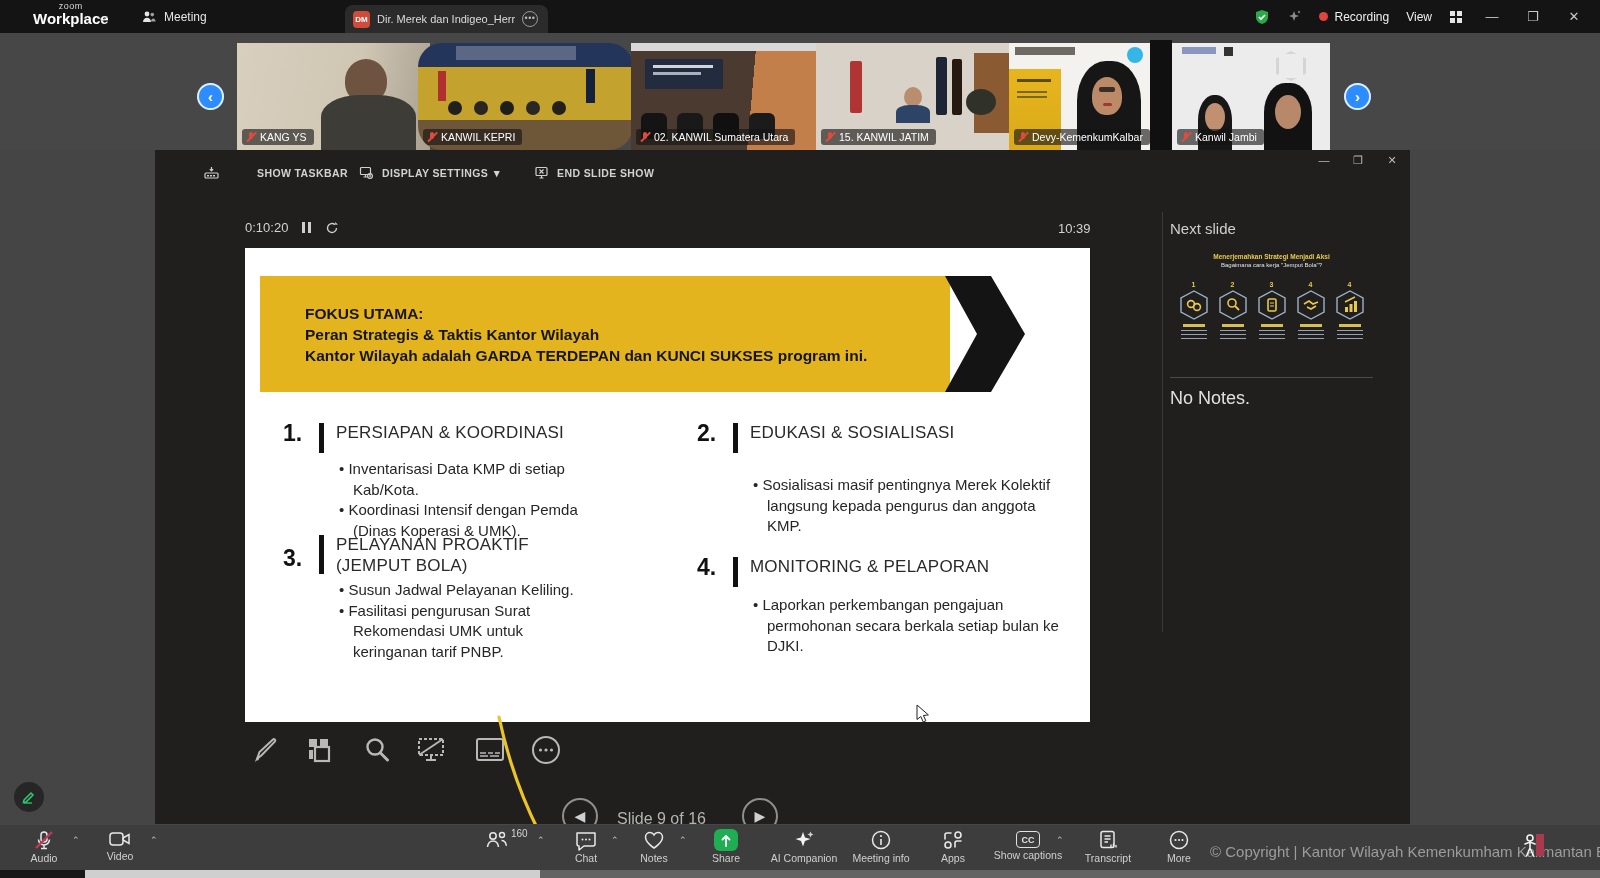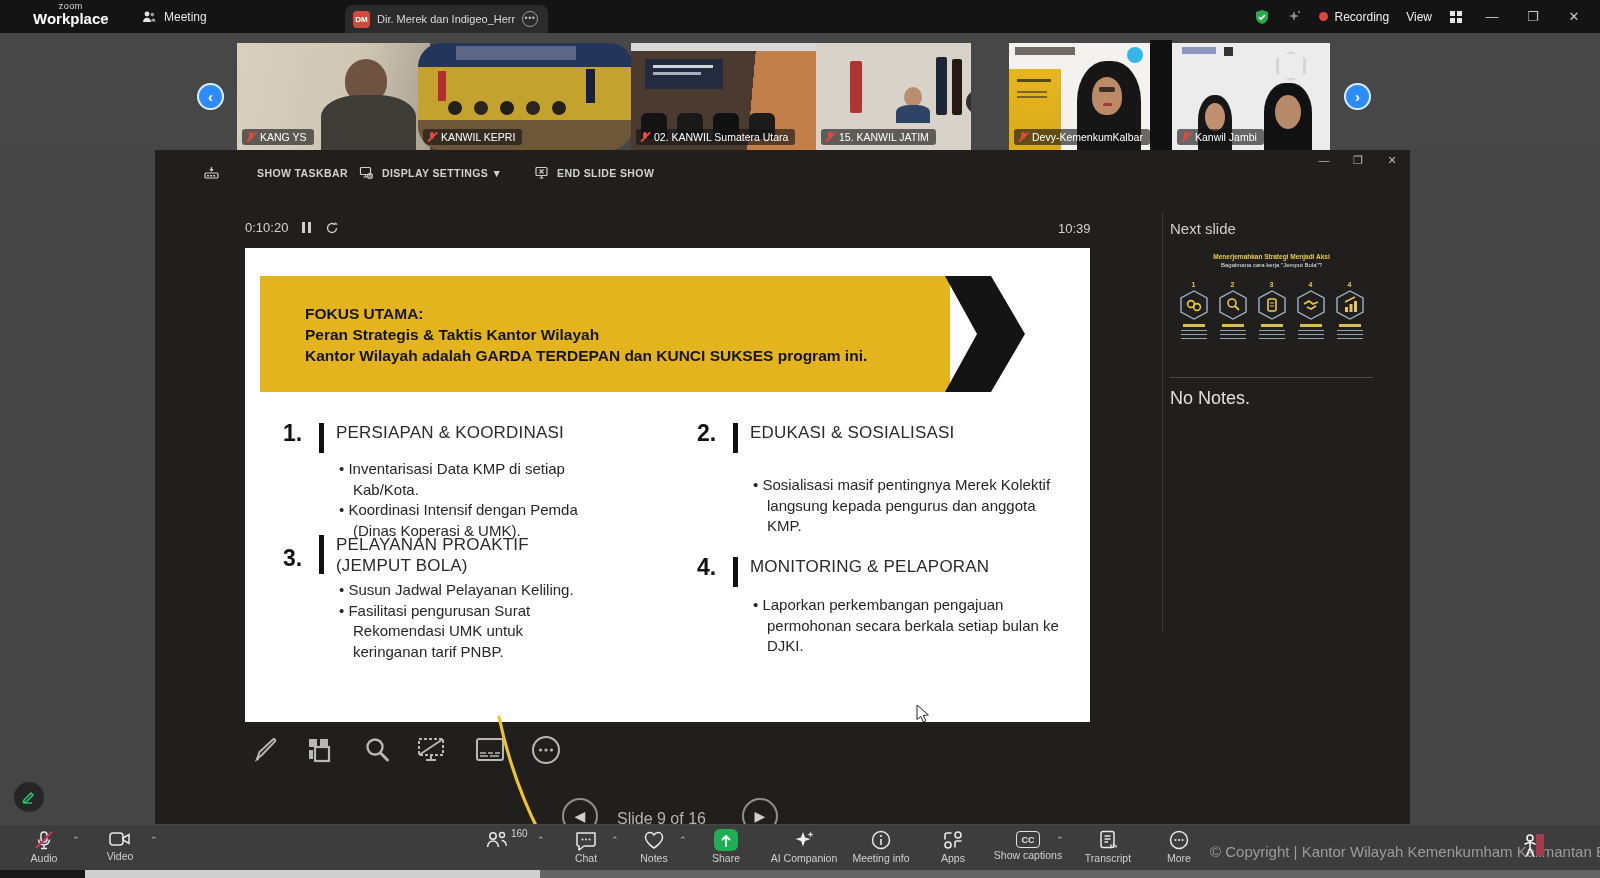"15. KANWIL JATIM" div.abs { width: 155px -> 193px }
